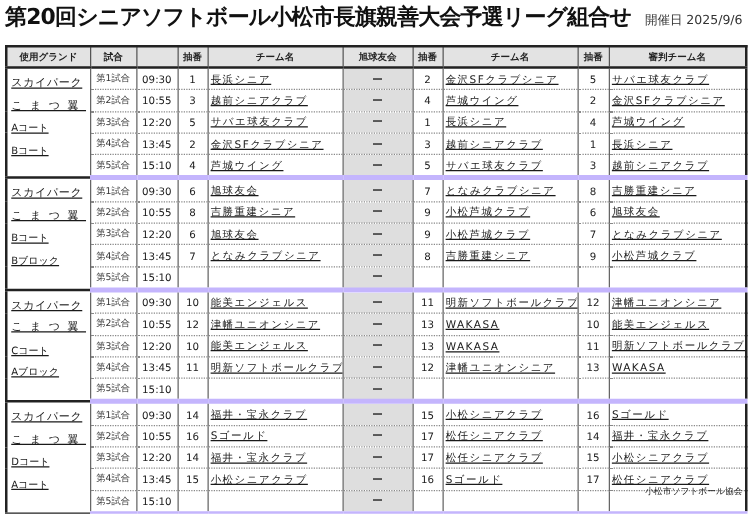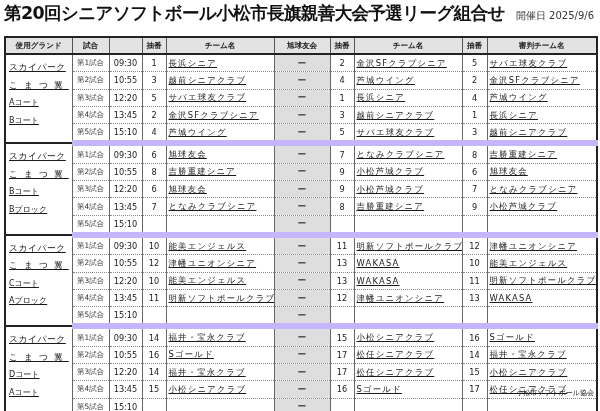"第5試合" table.sched tr.last td { border-bottom: 6px solid #c4b5fd -> 4px solid #c4b5fd }
